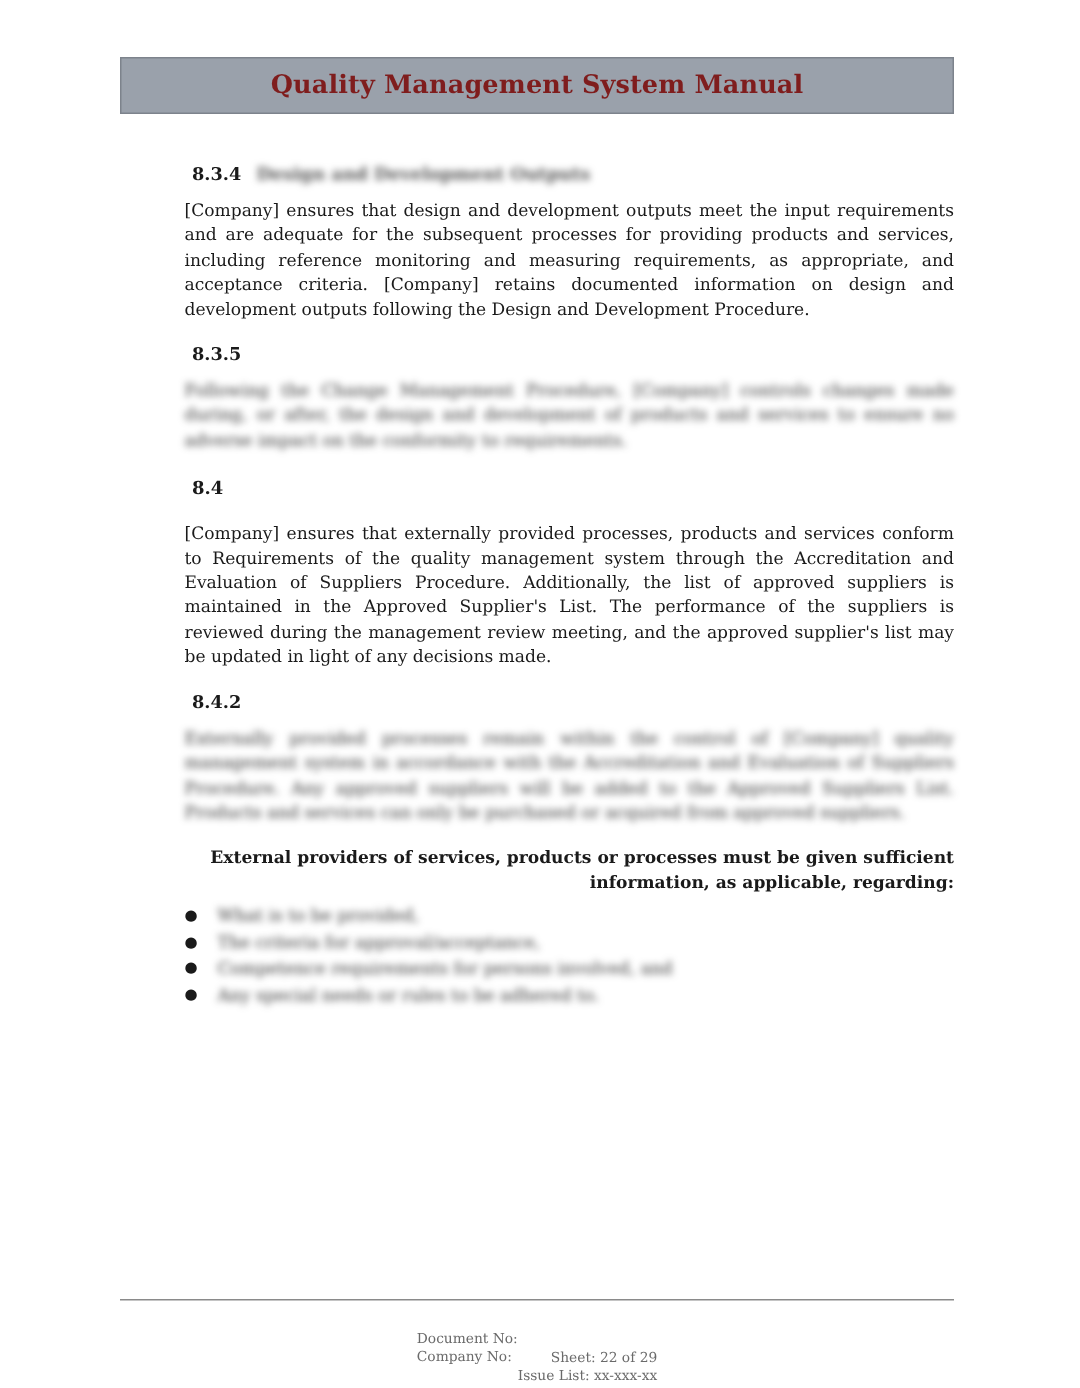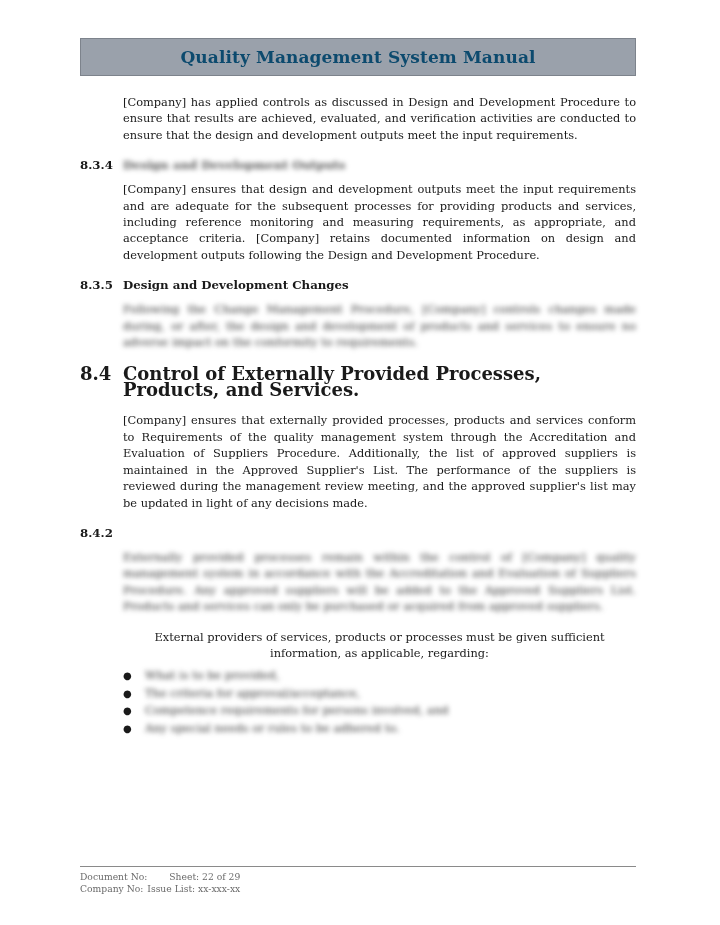"Quality Management System Manual" .header-title { color: #0c4a6e -> #7f1d1d }
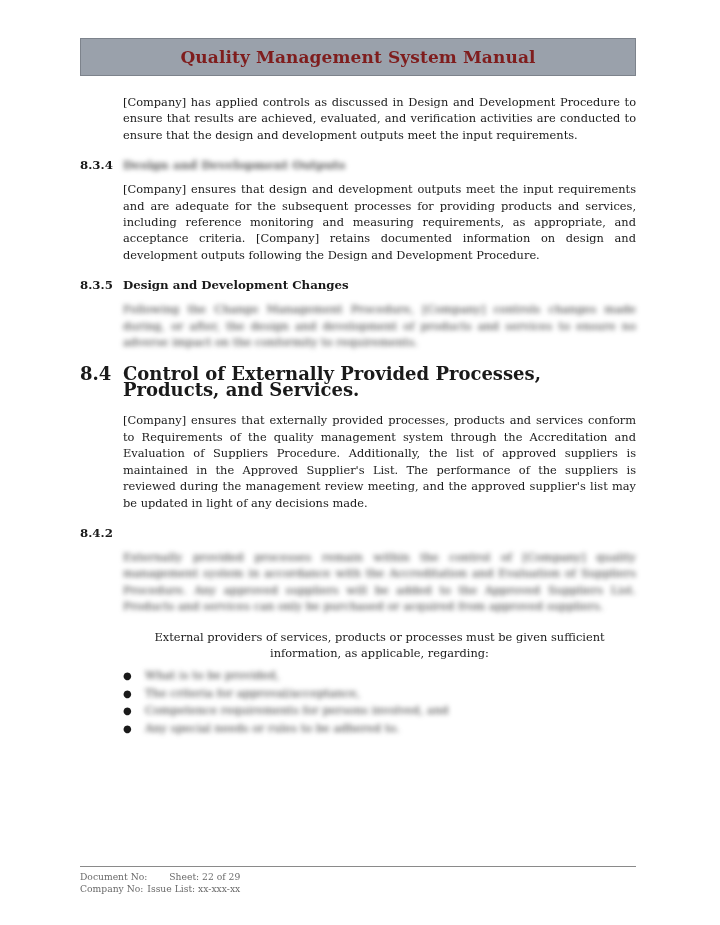"[Company] has applied controls as" p.para { html: <p>[Company] has applied controls as discussed in Design and Development Procedure to ensure that results are achieved, evaluated, and verification activities are conducted to ensure that the design and development outputs meet the input requirements.</p> -> none }
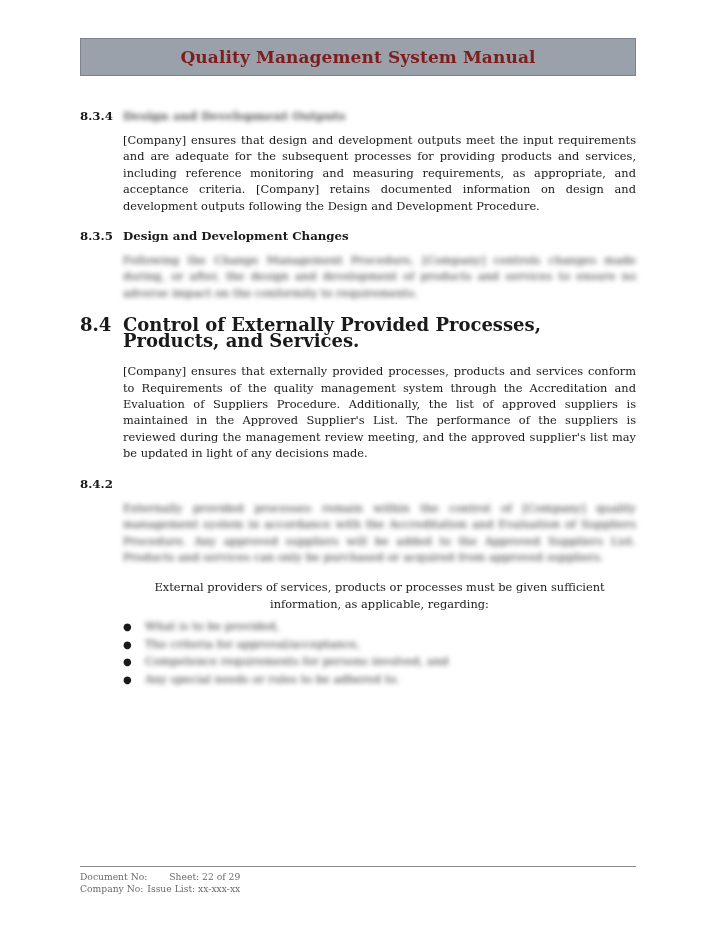"8.3.4" .heading .num { margin-left: none -> 48px }
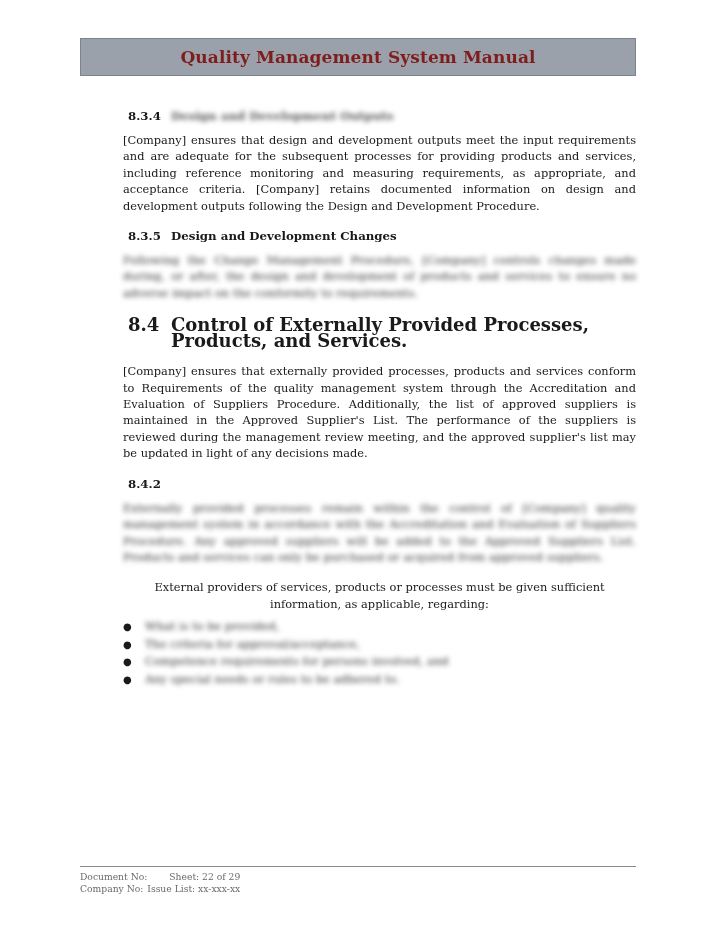"Design and Development Changes" span.title { html: <span>Design and Development Changes</span> -> none }
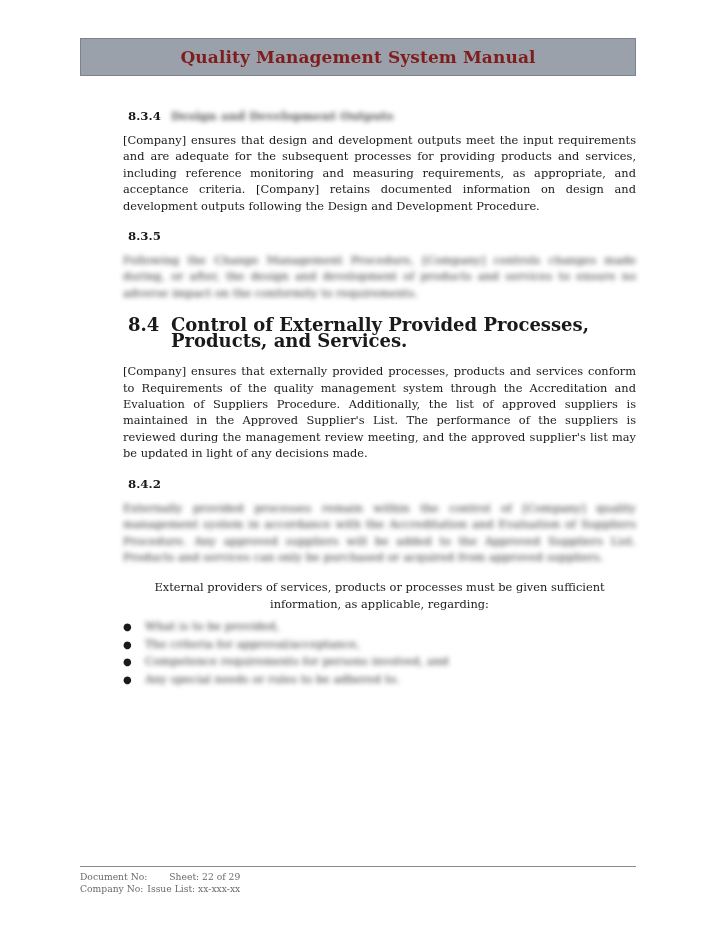"8.4" div.heading { flex-direction: none -> column; font-size: 18px -> 12px }
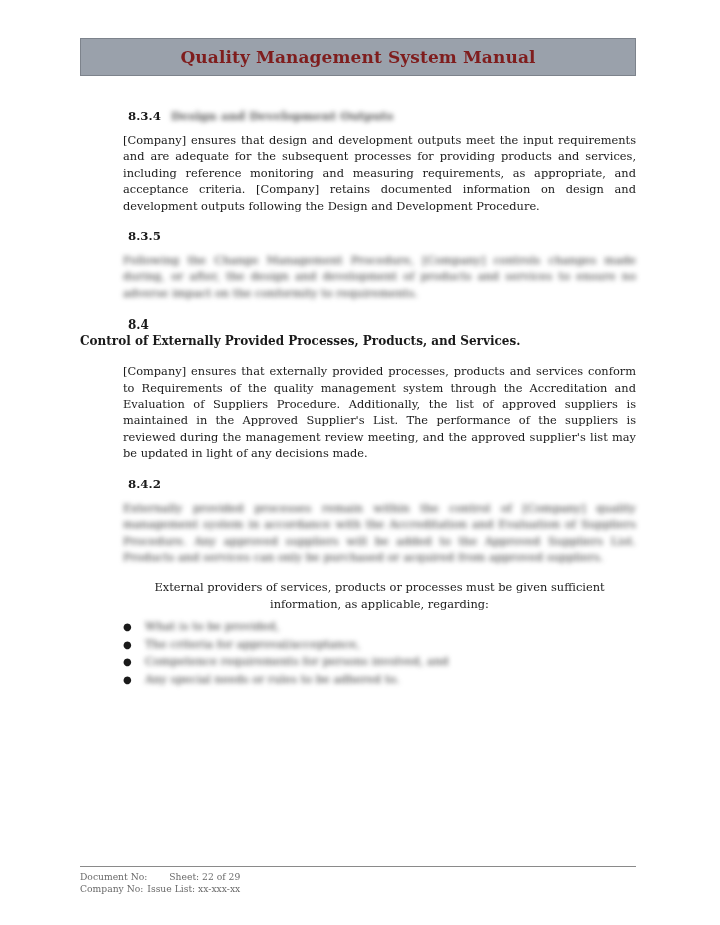"Control of Externally Provided" span.title { html: <span>Control of Externally Provided Processes, Products, and Services.</span> -> none }
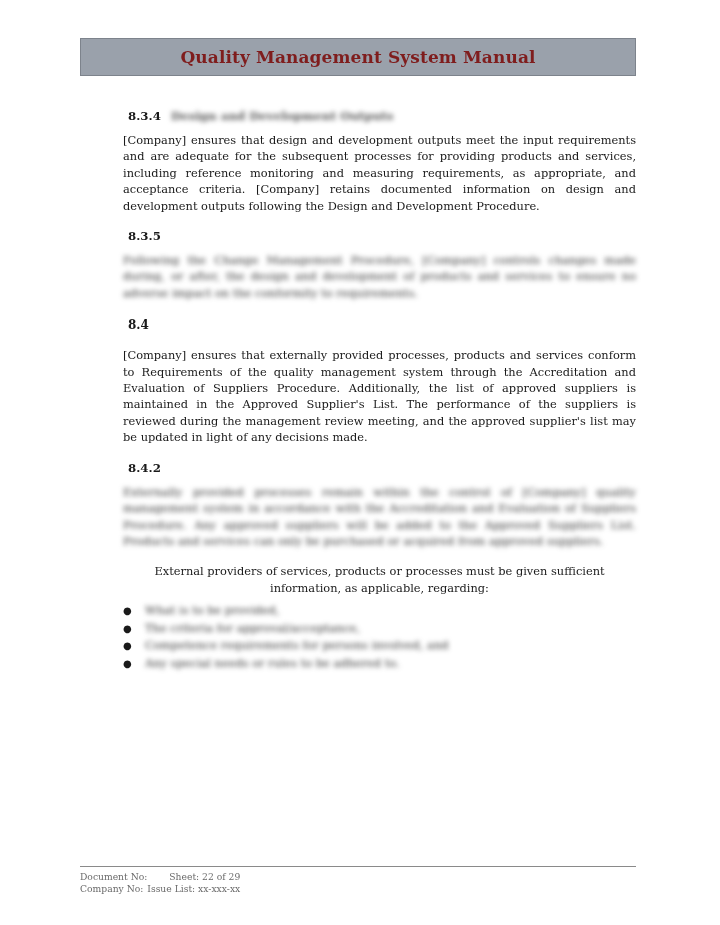"External providers of services, products" p.para { font-weight: none -> bold; text-align: center -> right }
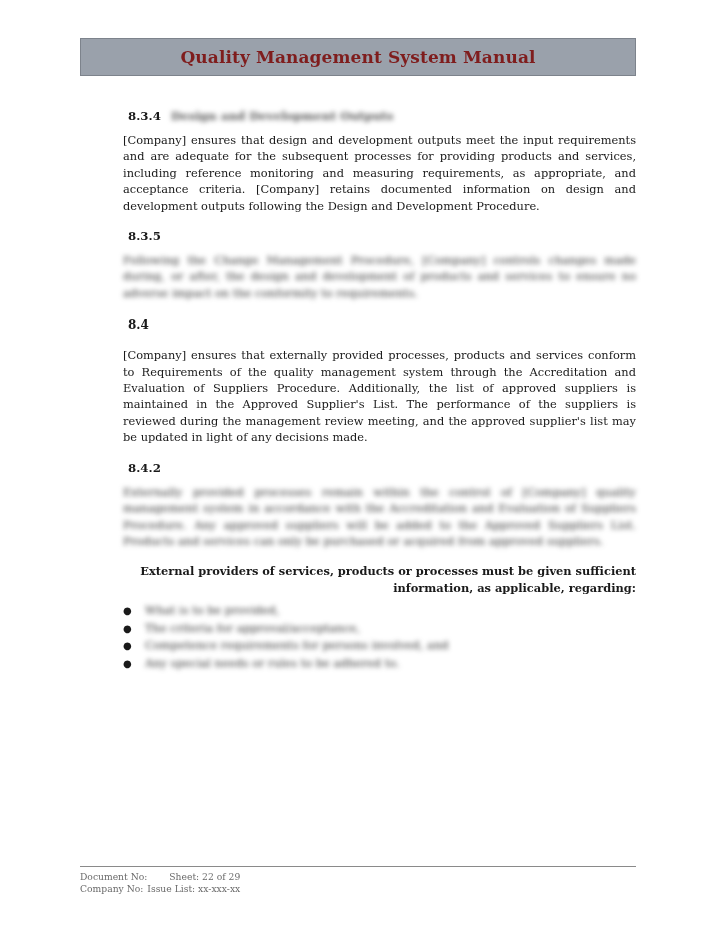"Document No:" .footer { justify-content: flex-start -> center; padding-top: 4px -> 20px }
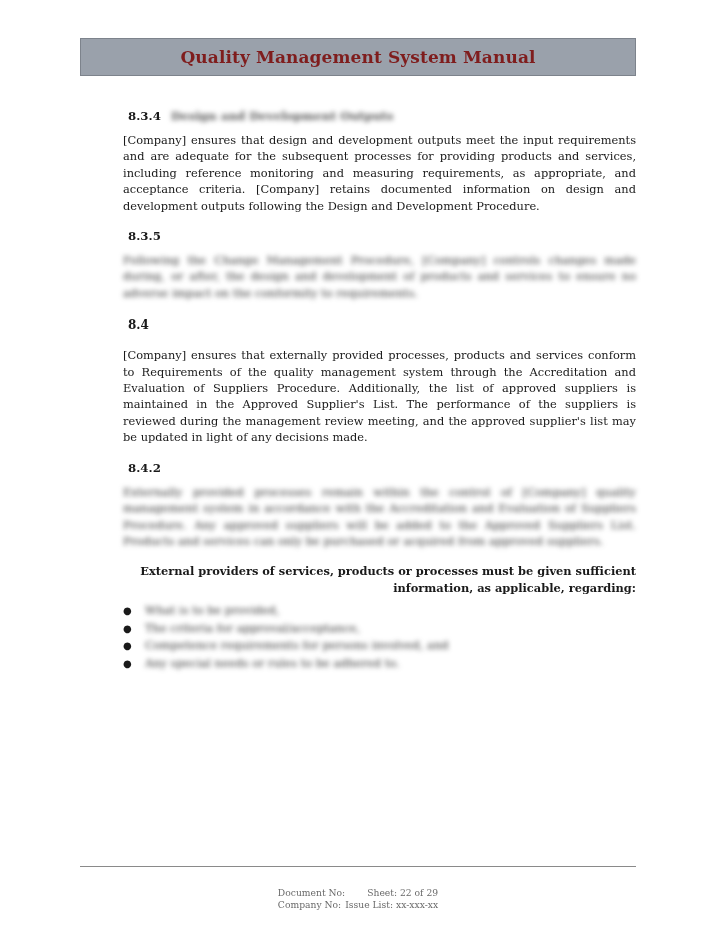"Sheet: 22 of 29" .footer .right { margin-top: none -> 13px }
